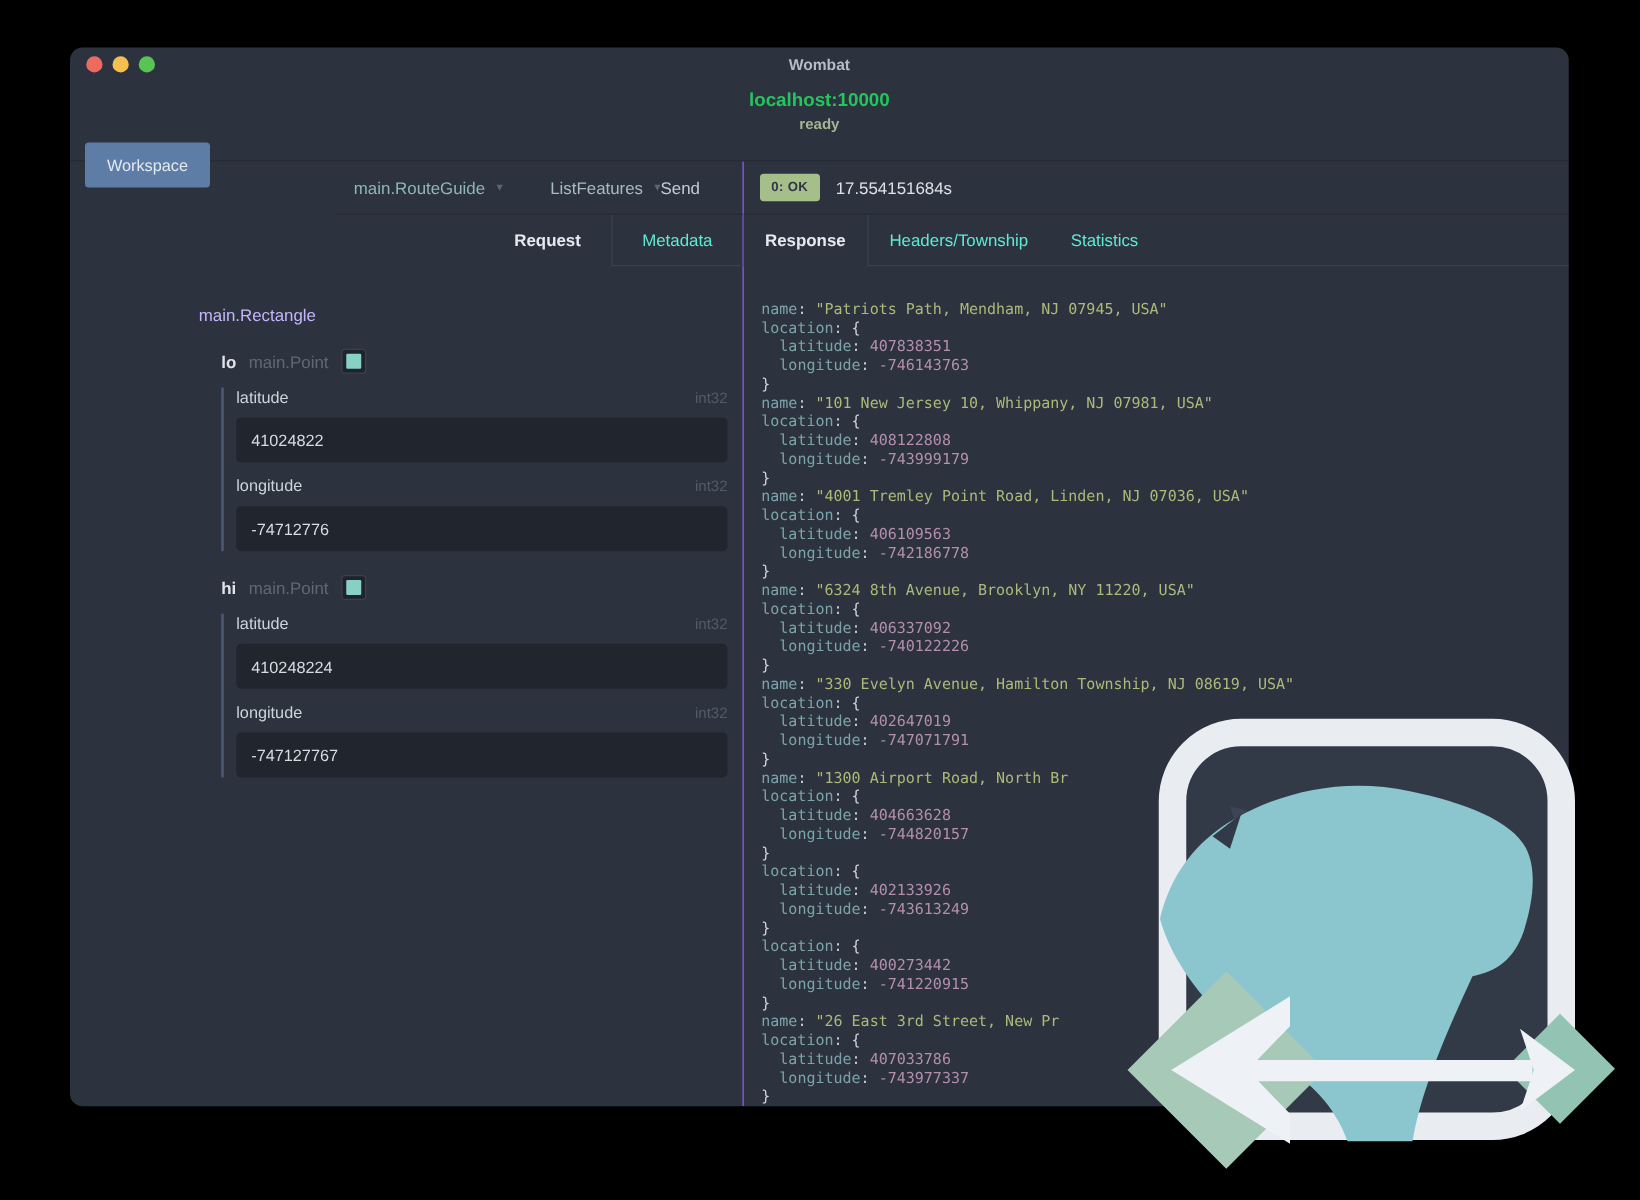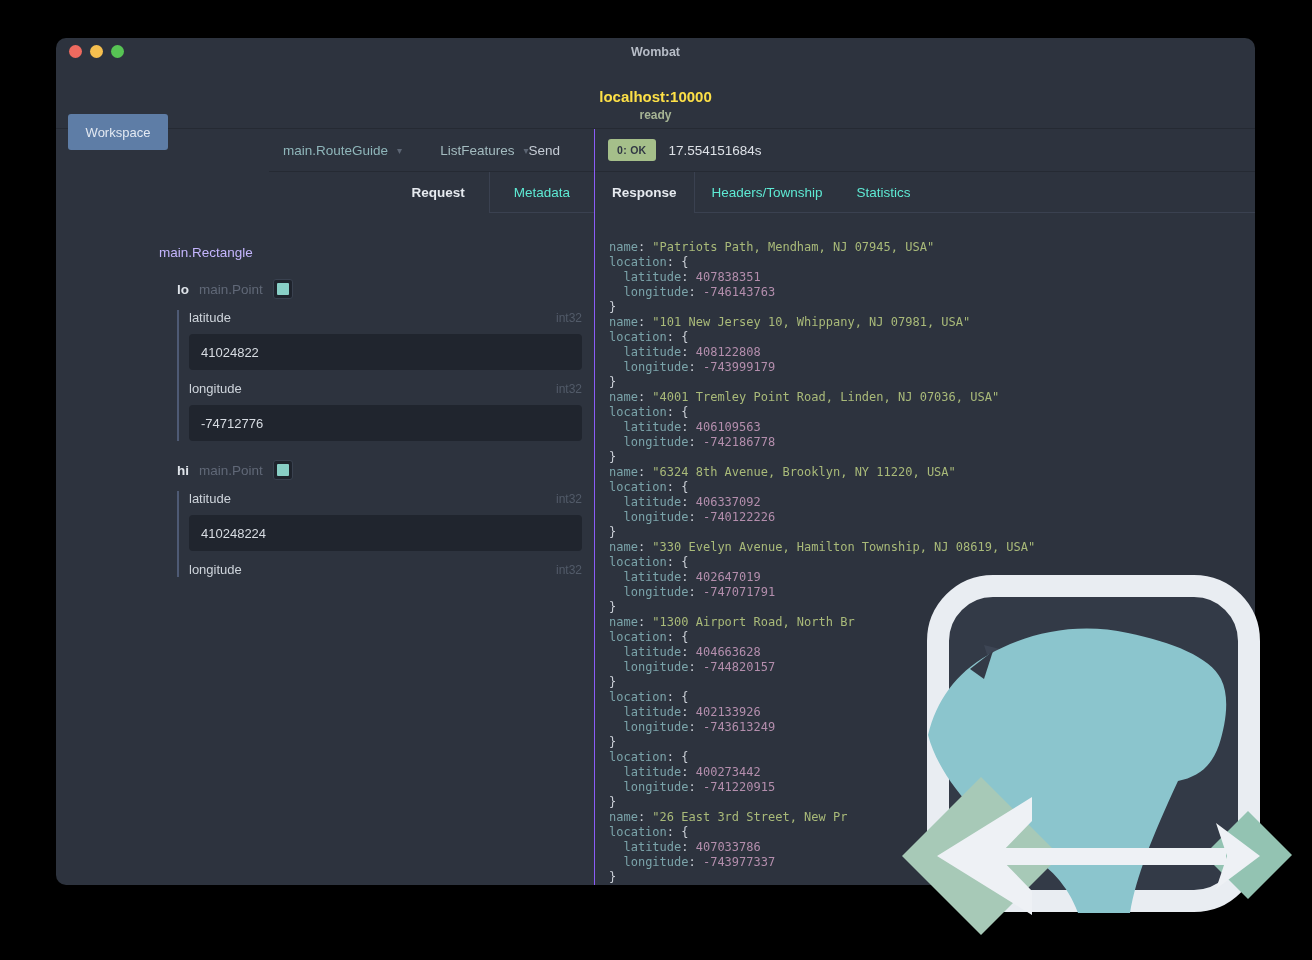"localhost:10000" .conn .address { color: #fde047 -> #22c55e; margin-top: 16px -> none }
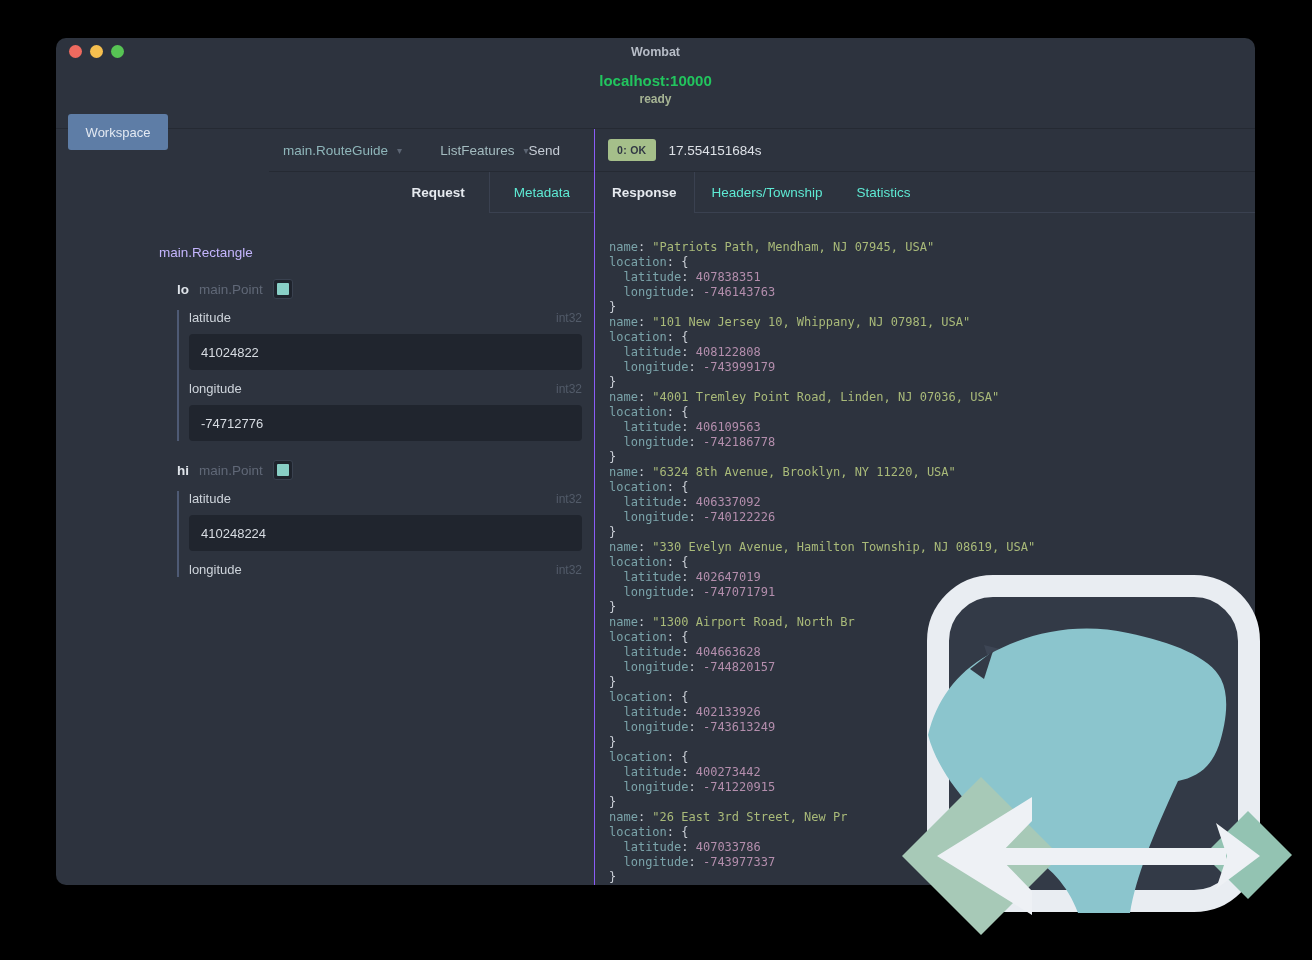"-747127767" input.tin { html: none -> <input> }
